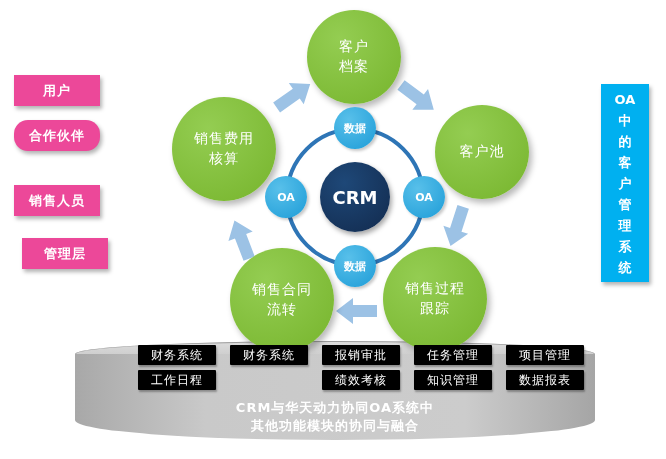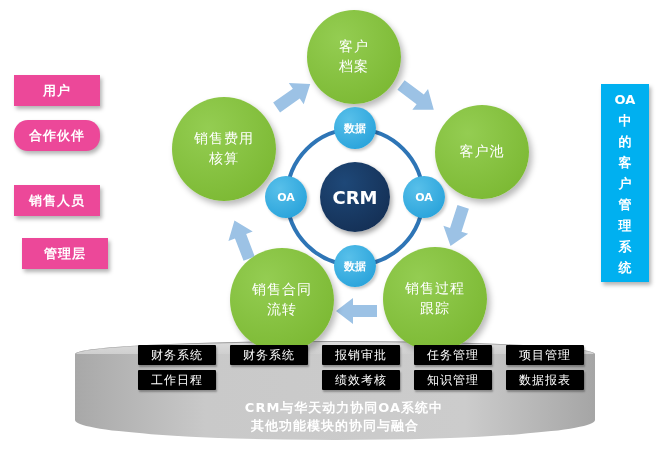"CRM与华天动力协同OA系统中" .cap1 { margin-left: 9px -> none }
